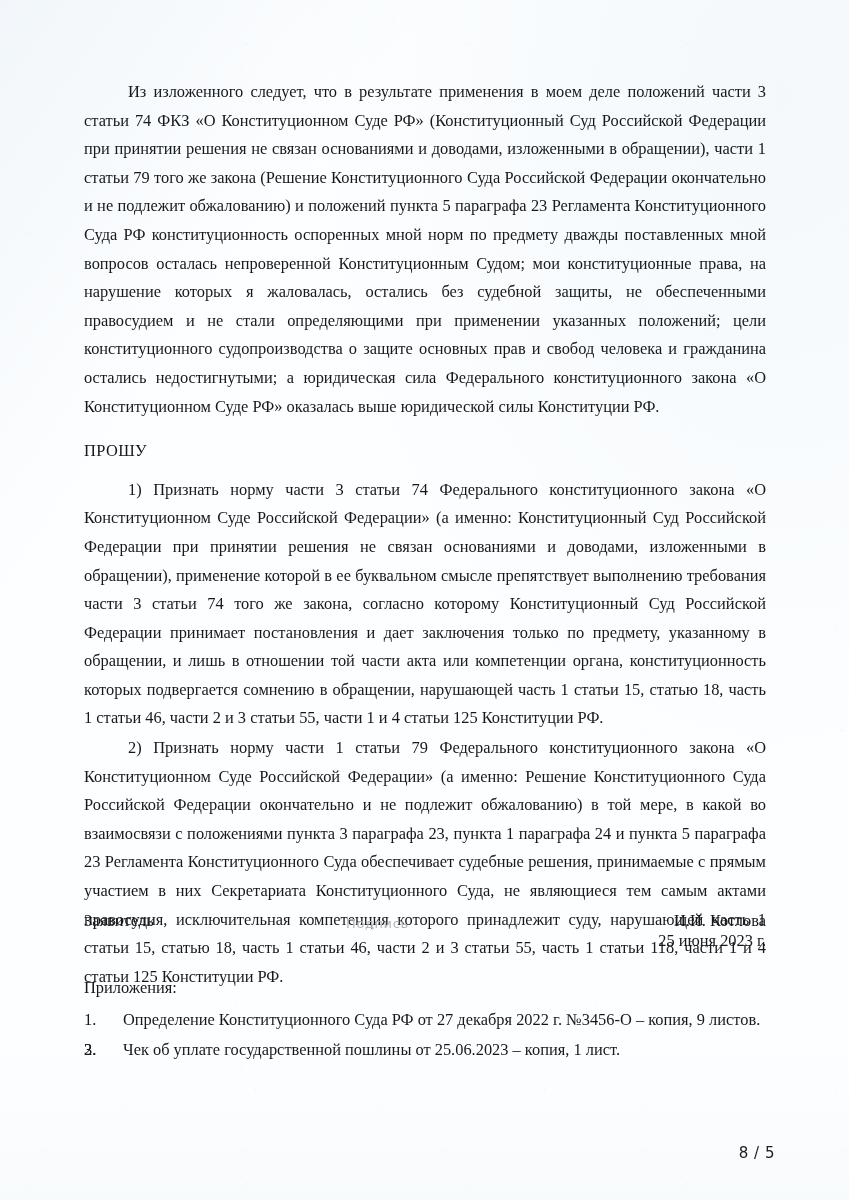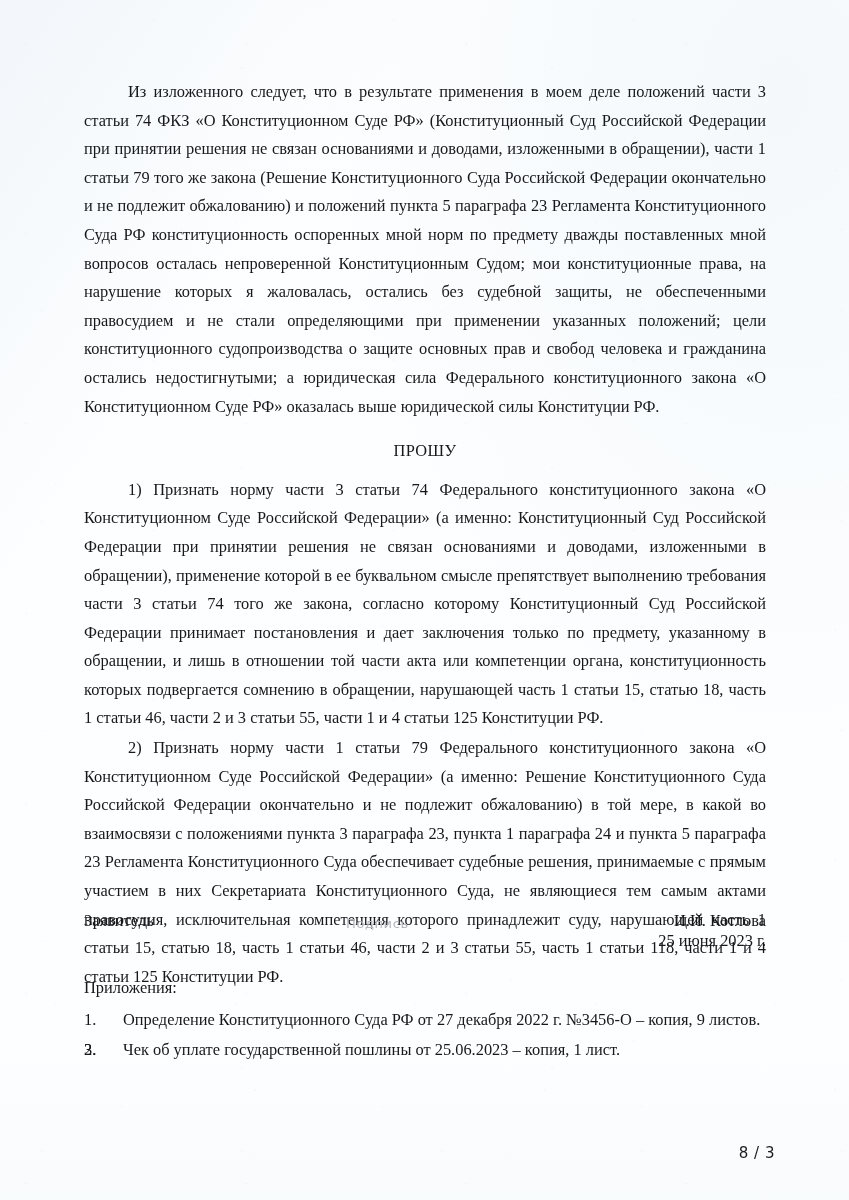"ПРОШУ" .centered-heading { text-align: center -> left }
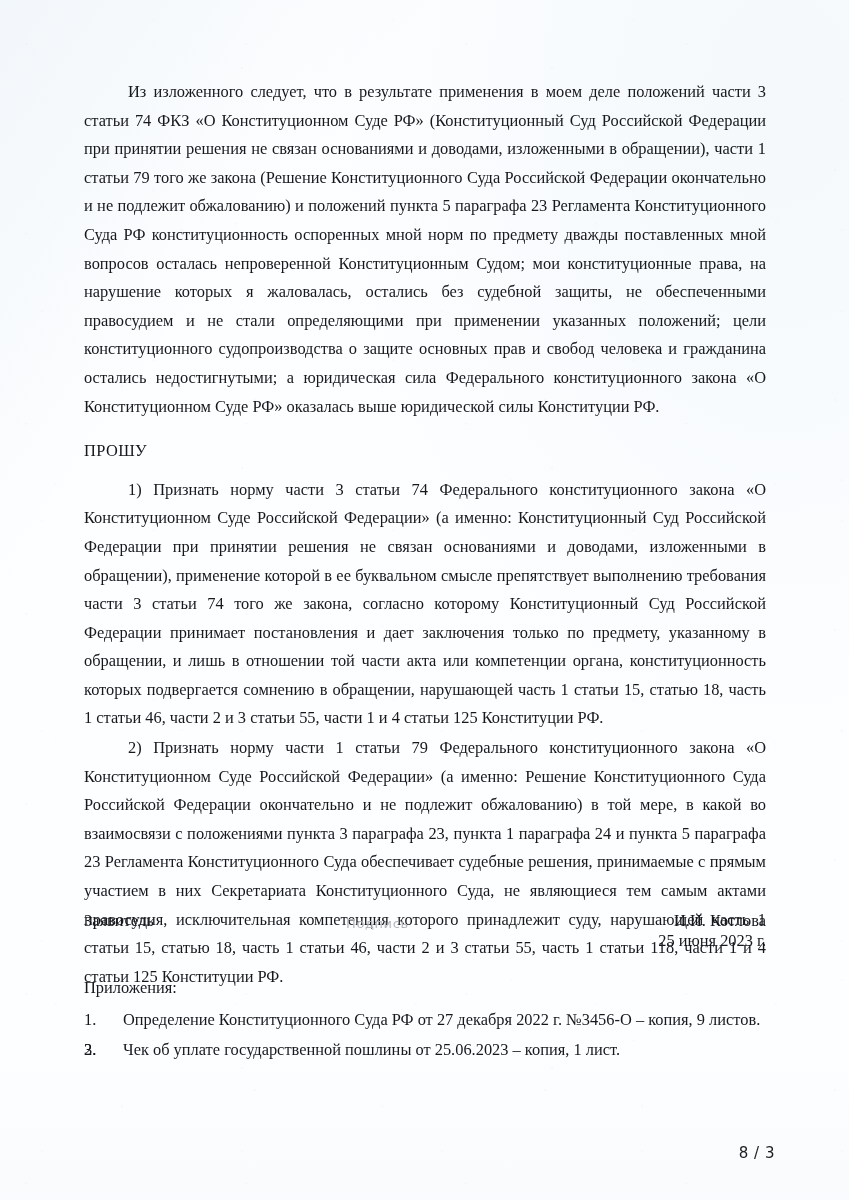"8 / 3" div.page-footer { text: 3 -> 5 }
